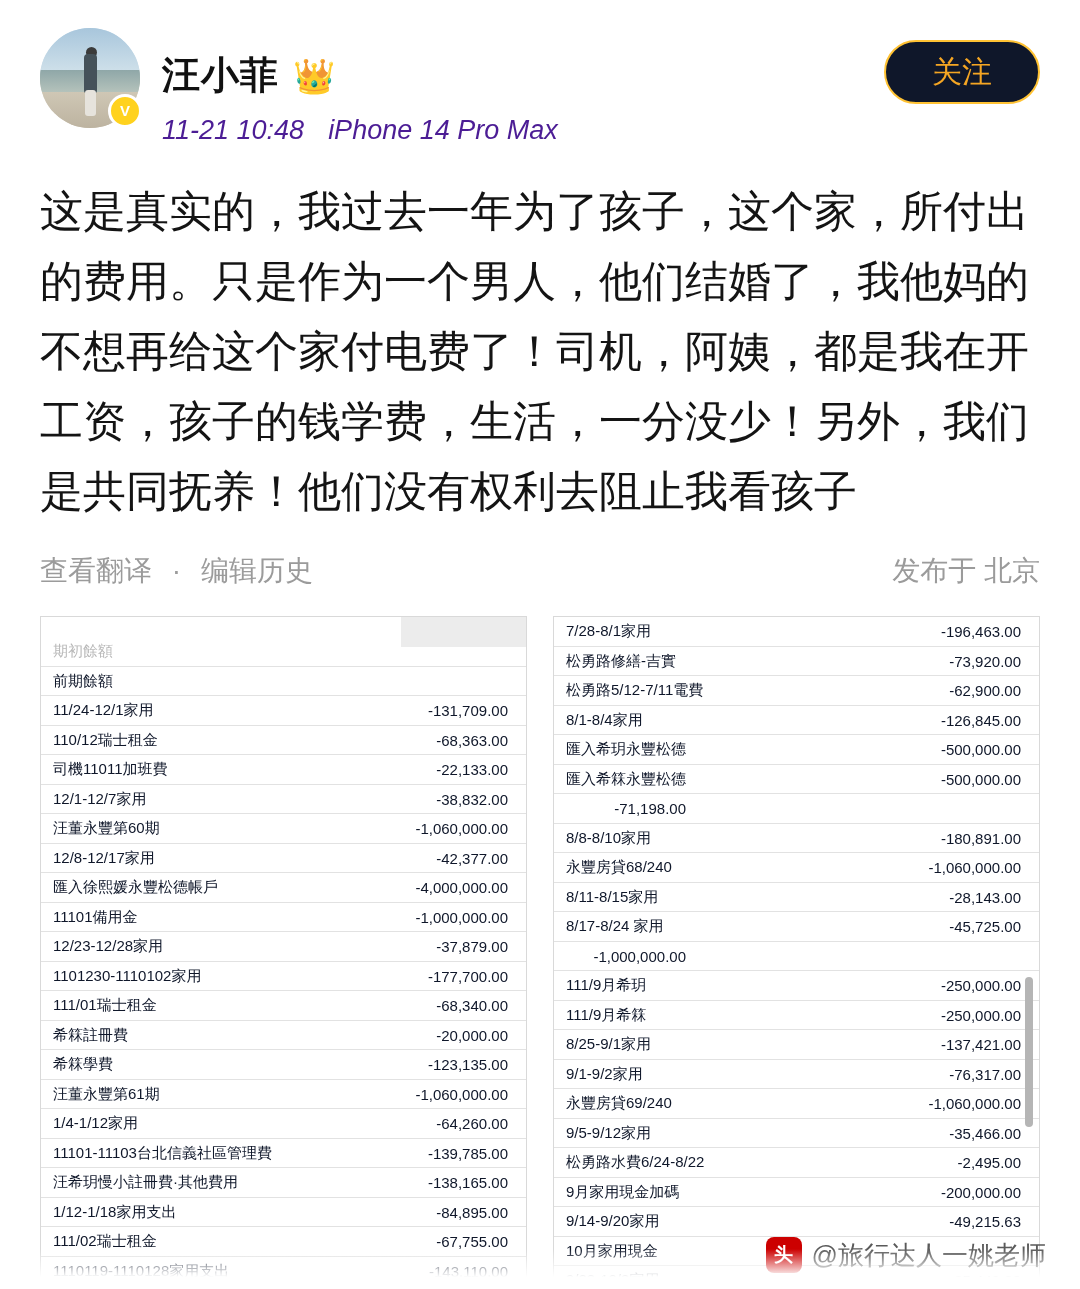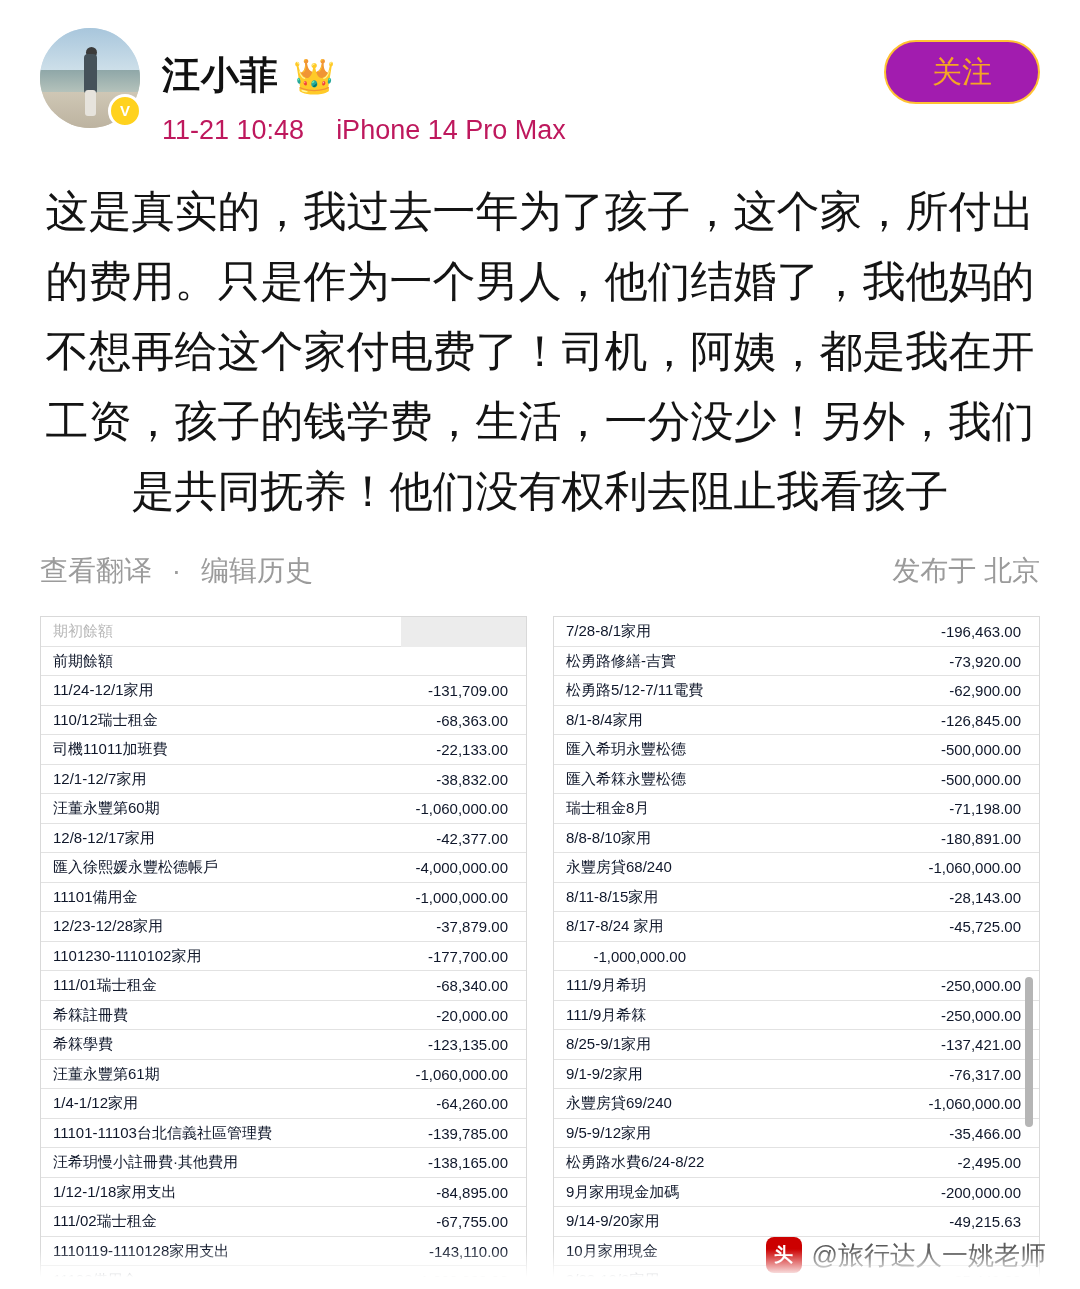"关注" .follow-btn { background: #a21caf -> #0f172a }
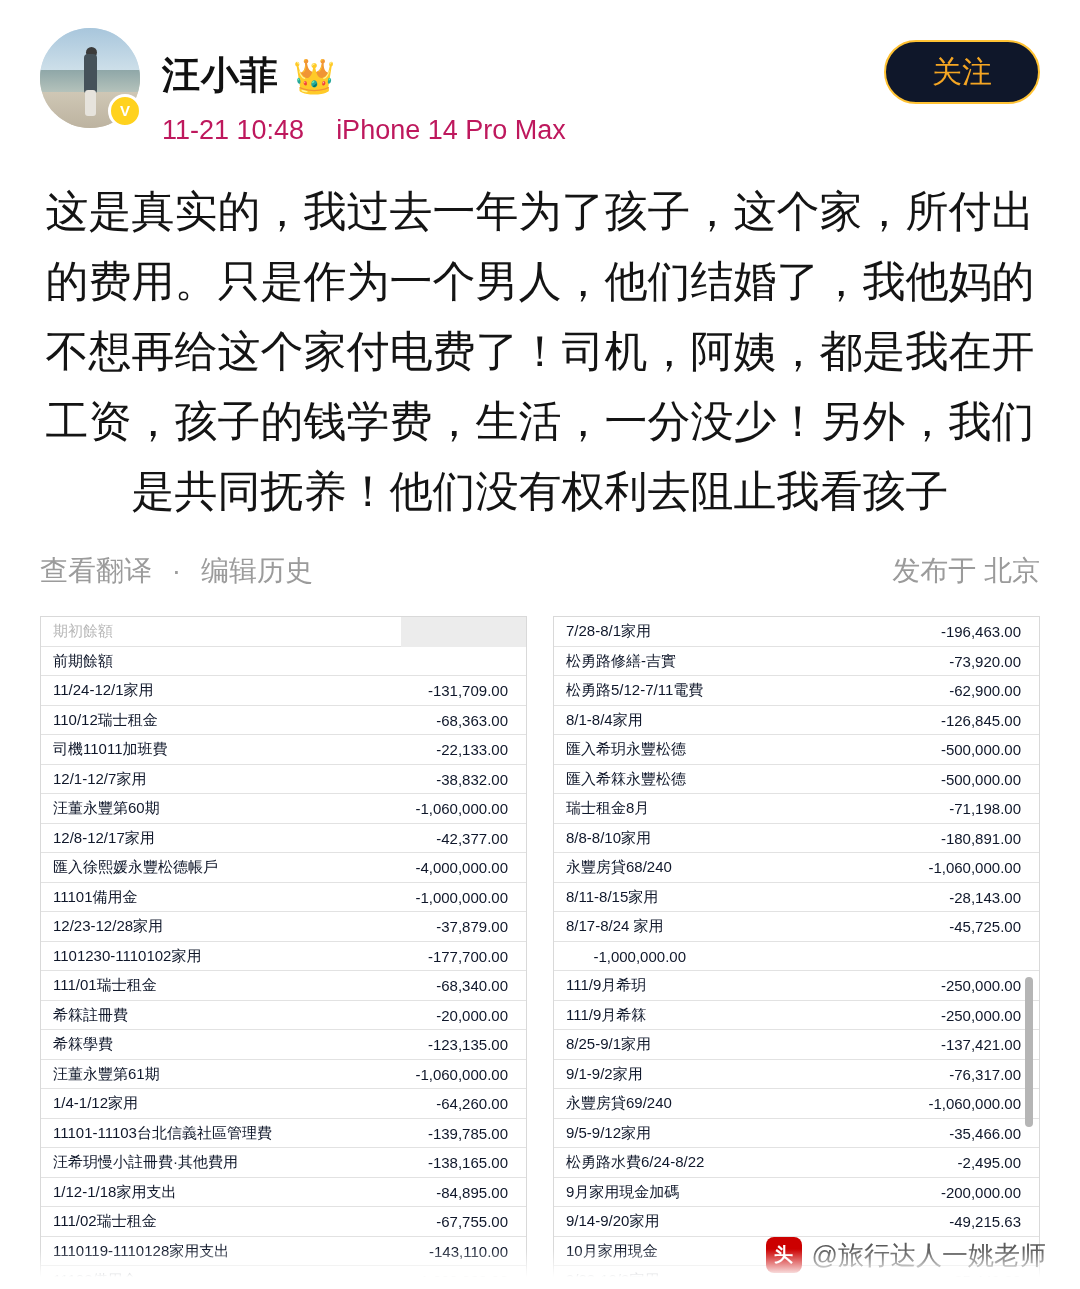"11-21 10:48" .sub-row { color: #be185d -> #4c1d95; font-style: none -> italic }
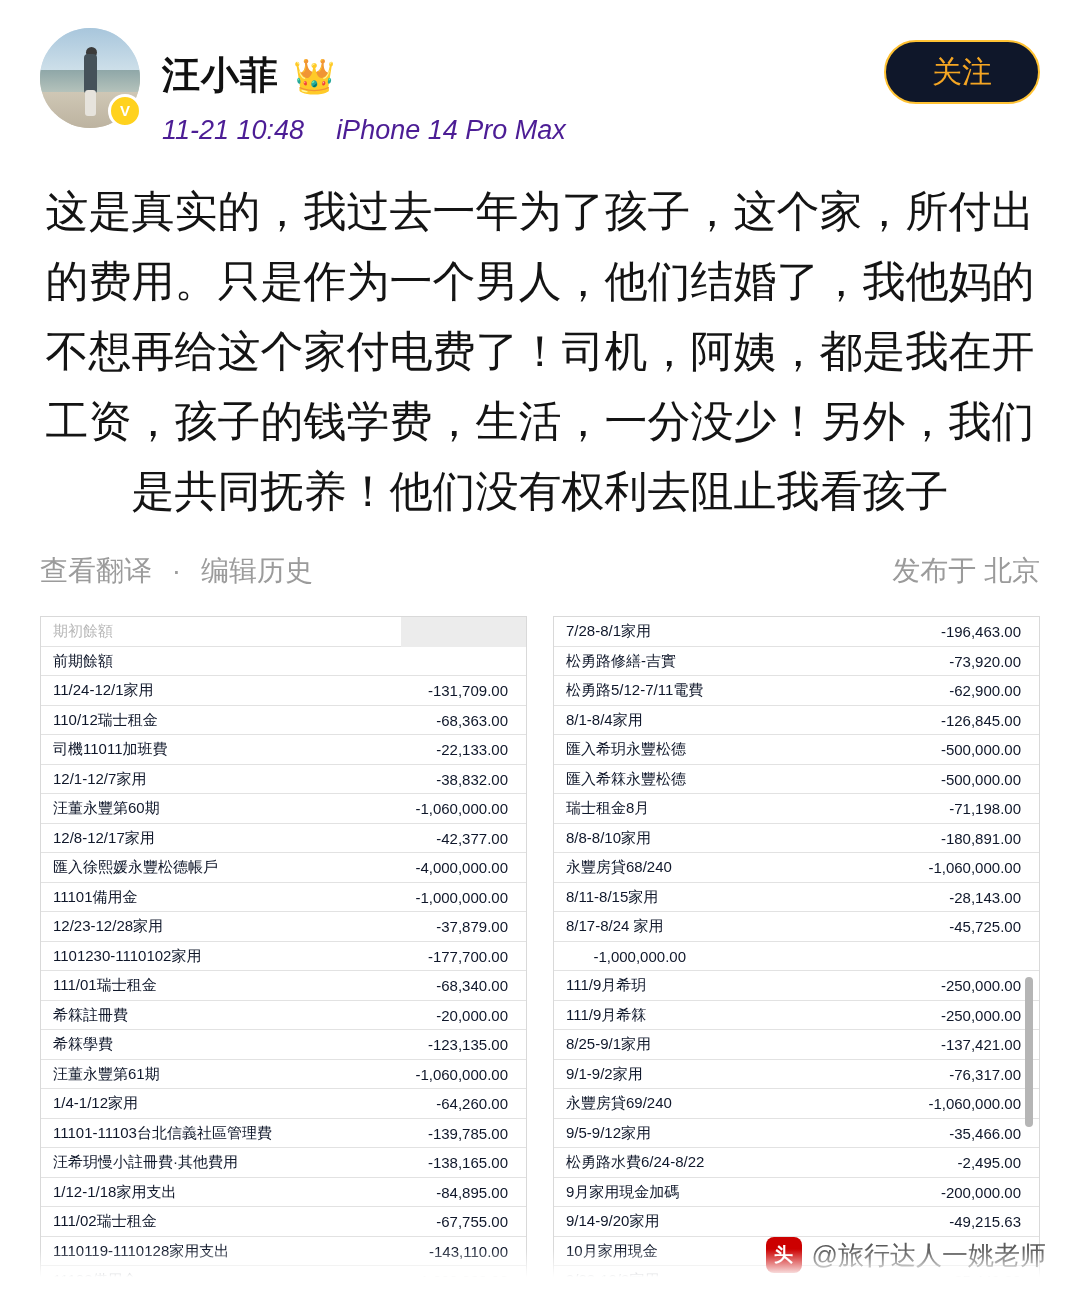"iPhone 14 Pro Max" .sub-row .device { margin-left: 32px -> 24px }
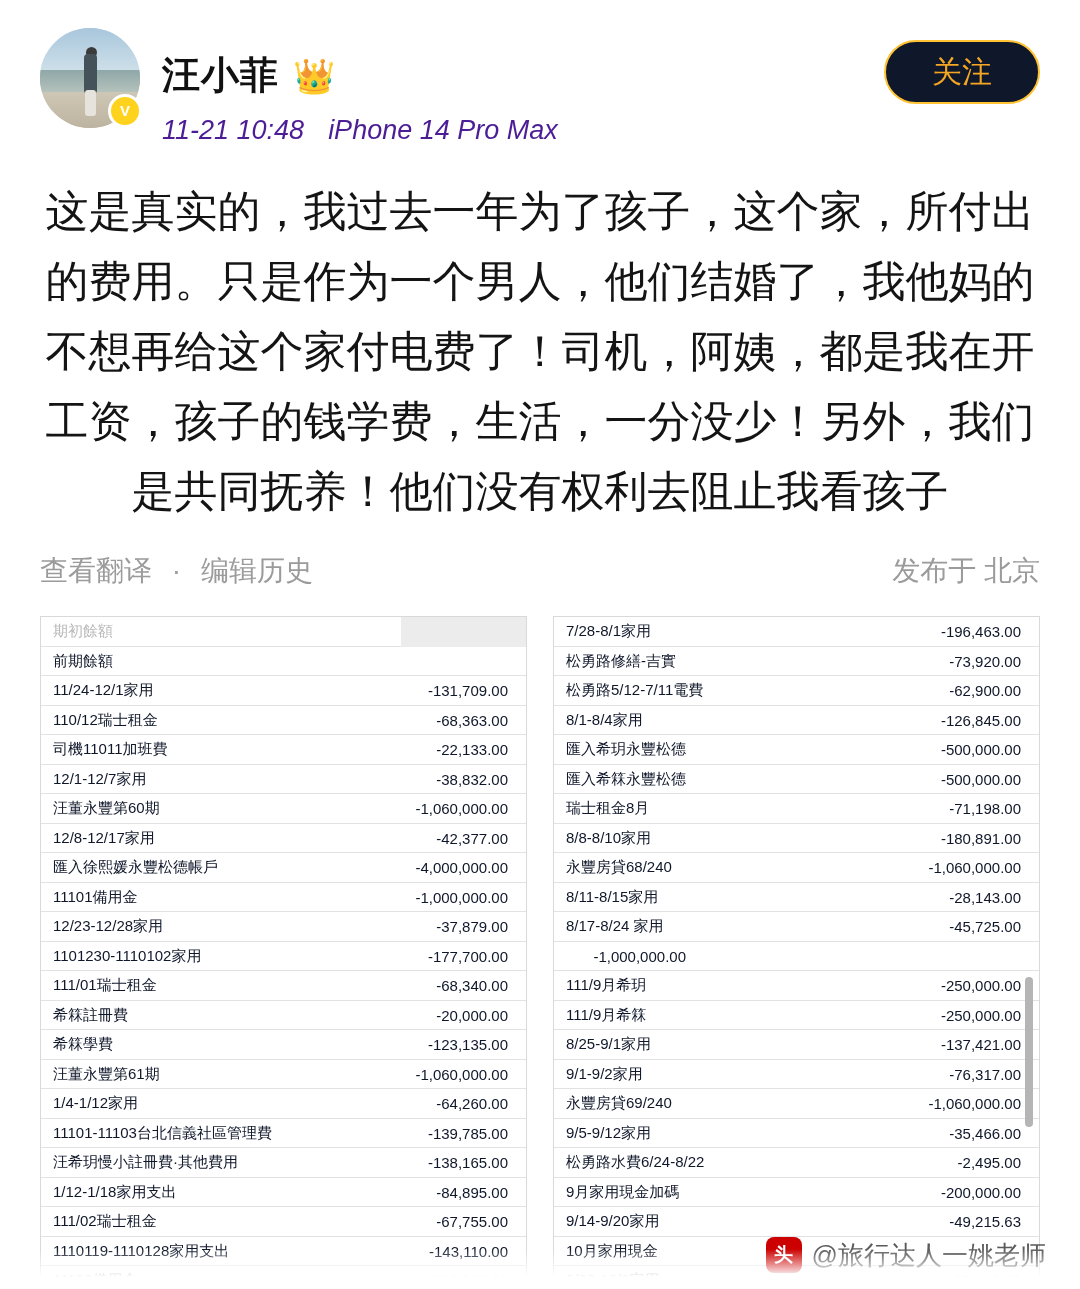"这是真实的，我过去一年为了孩子，这个家，所付出的费用。只是作为一个男人，他们结婚" .content { text-align: center -> none }
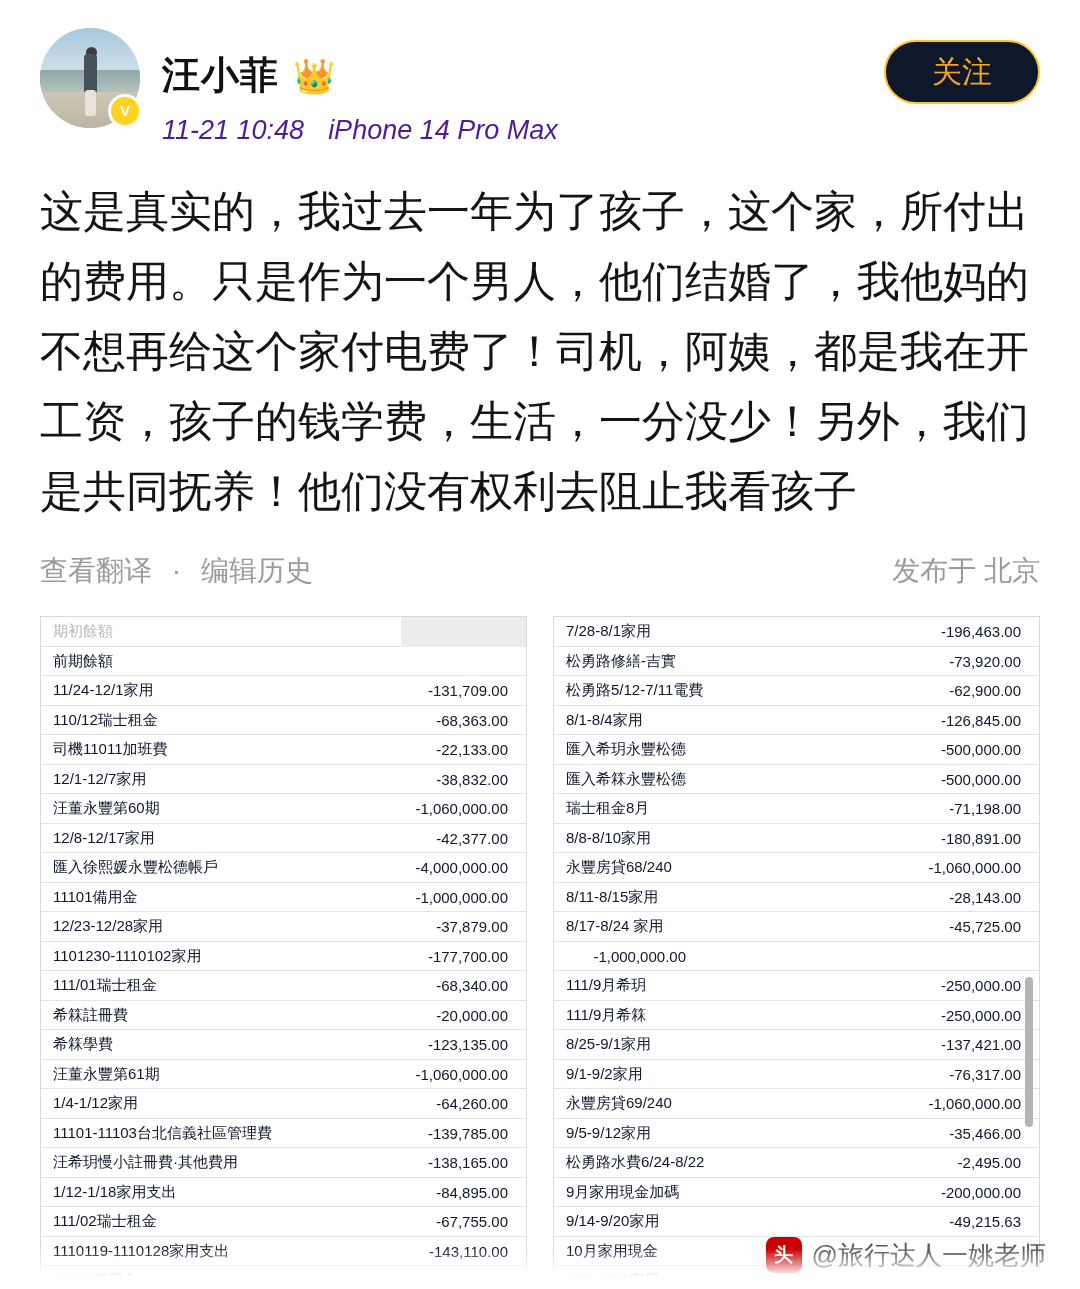"期初餘額" .trow.partial { margin-top: none -> 20px }
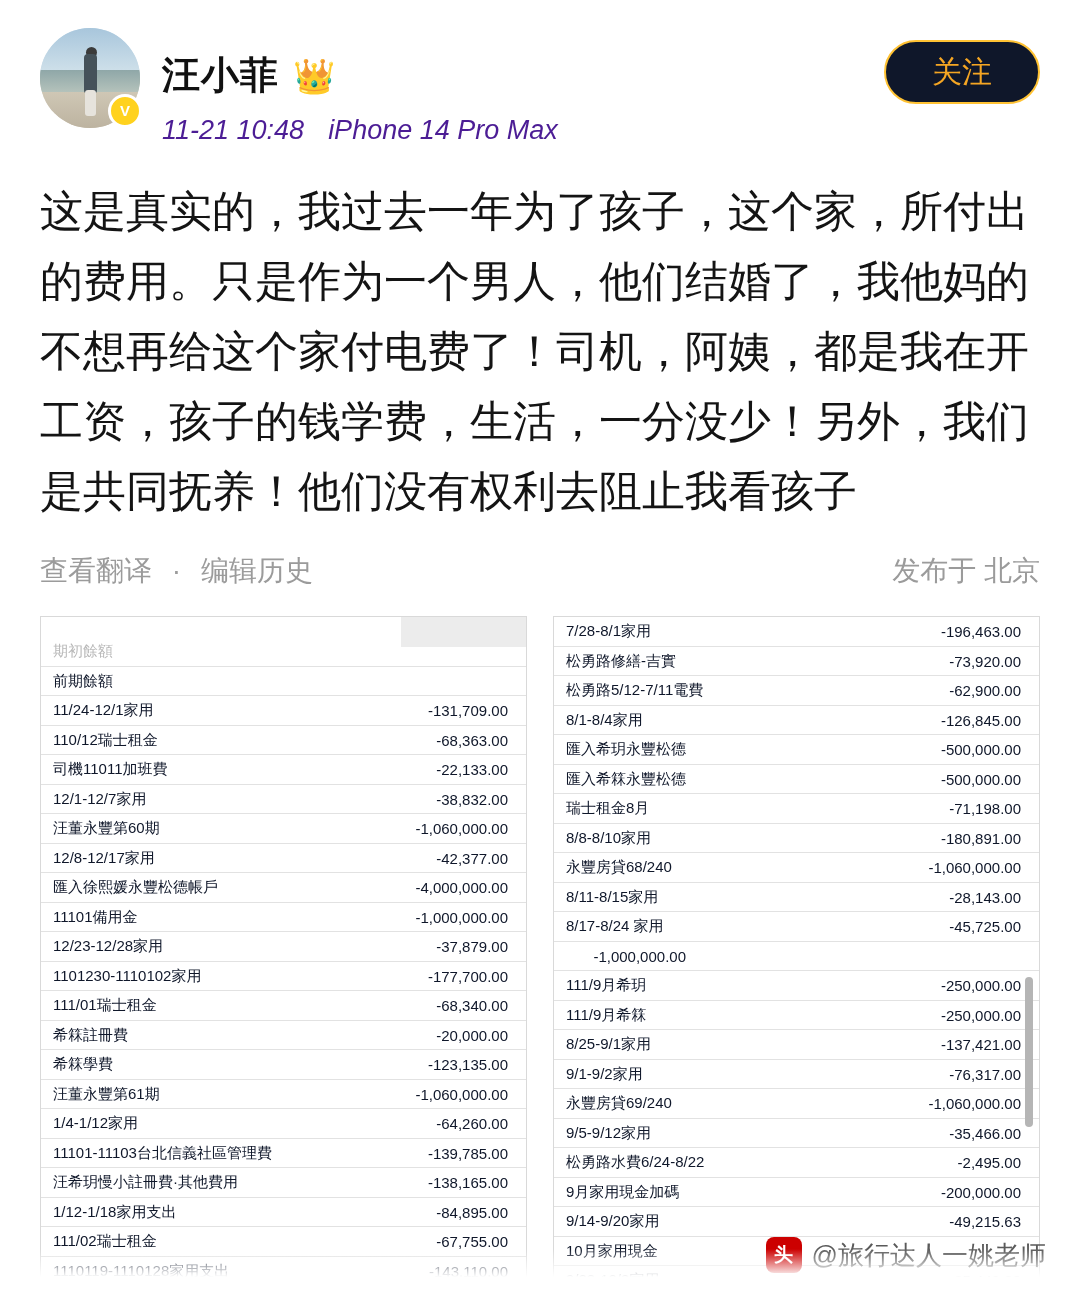"瑞士租金8月" div.label { html: <div>瑞士租金8月</div> -> none }
